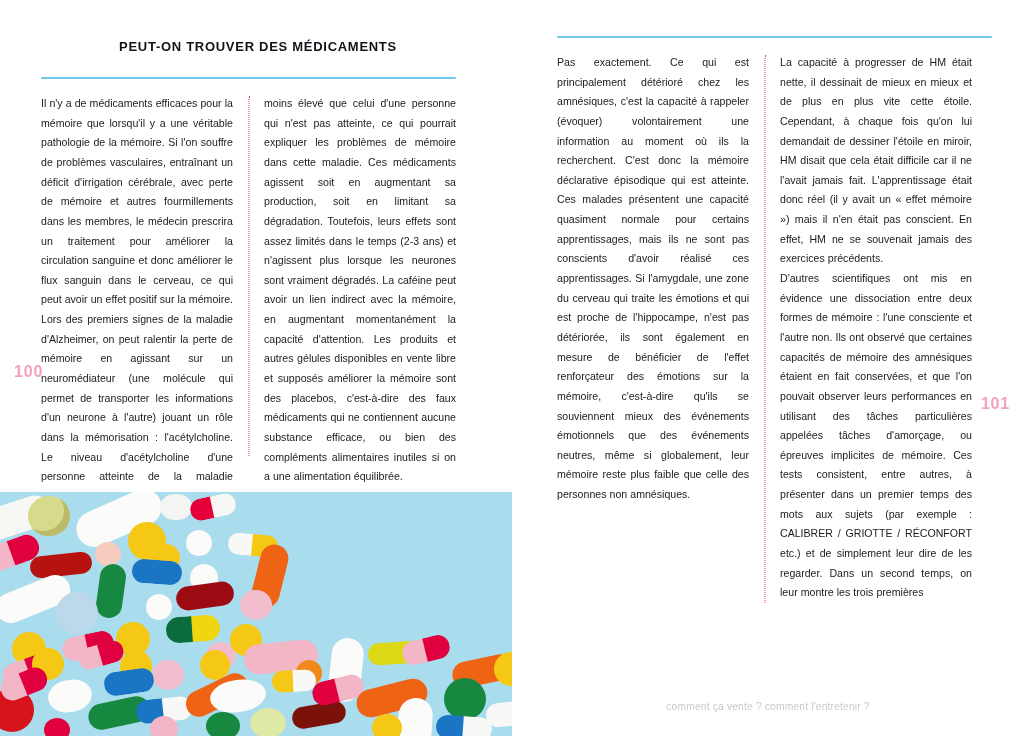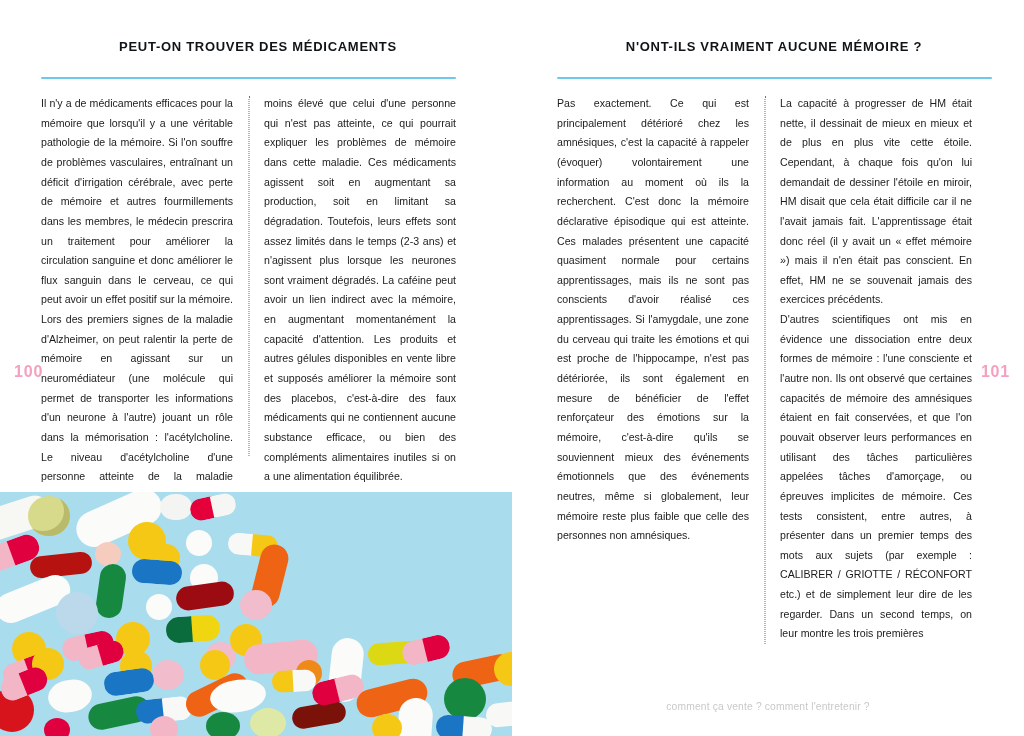"N'ONT-ILS VRAIMENT AUCUNE MÉMOIRE ?" span.hline { html: <span>N'ONT-ILS VRAIMENT AUCUNE MÉMOIRE ?</span> -> none }
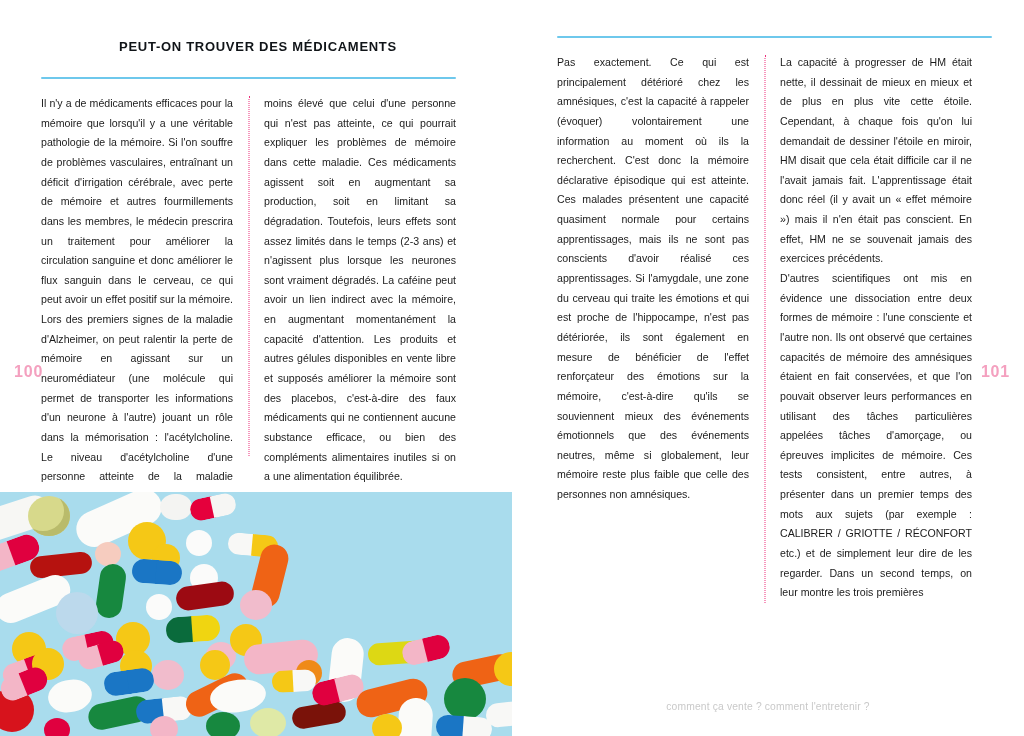"101" .folio-right { margin-top: none -> 32px }
